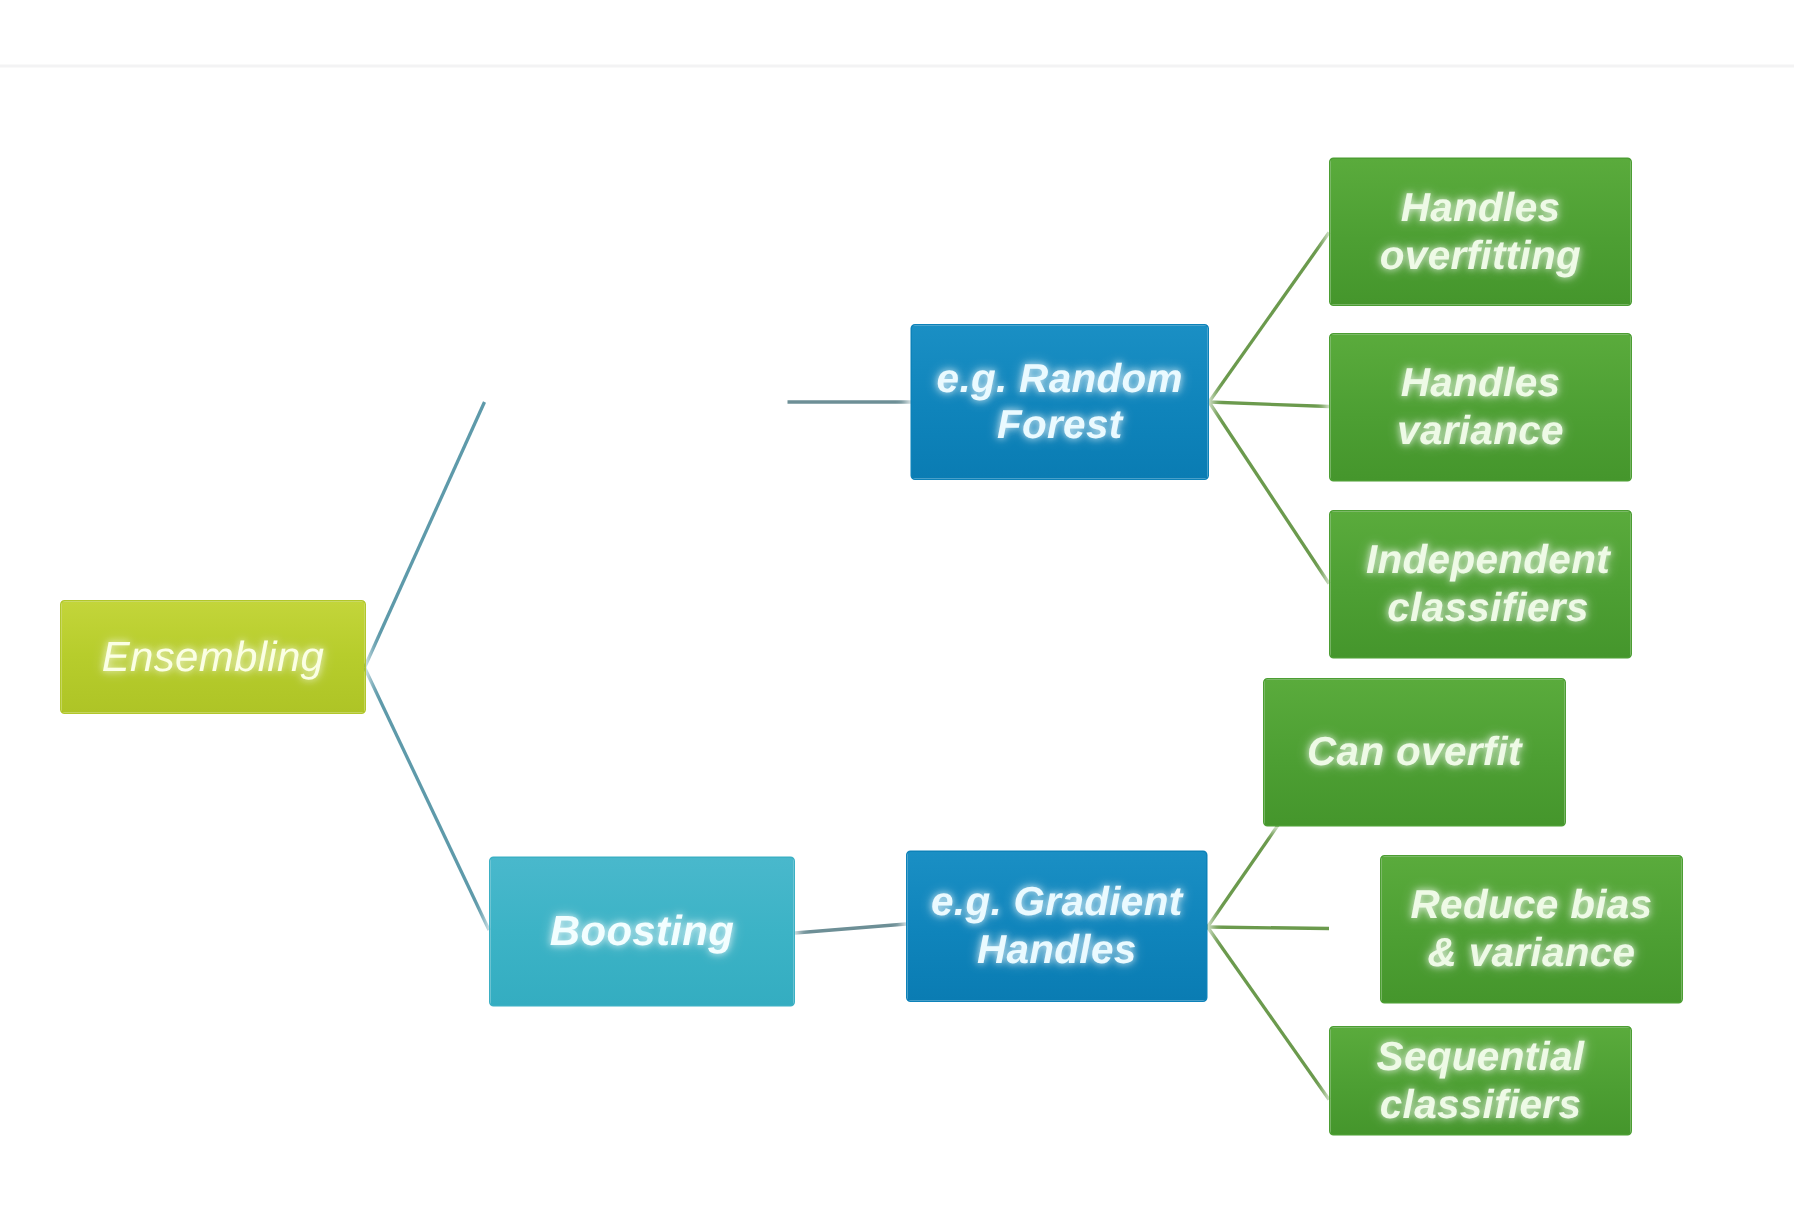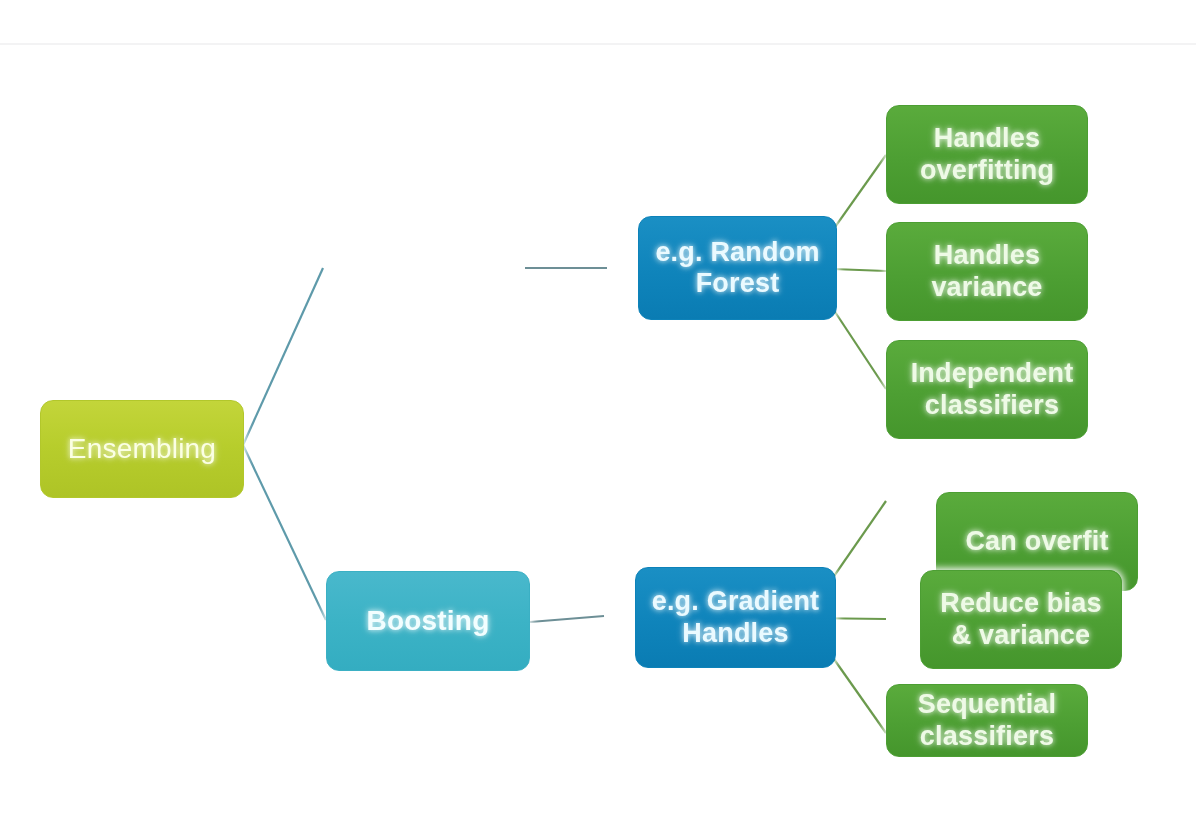"Handles" .node { border-radius: 13px -> 3px; font-style: none -> italic }
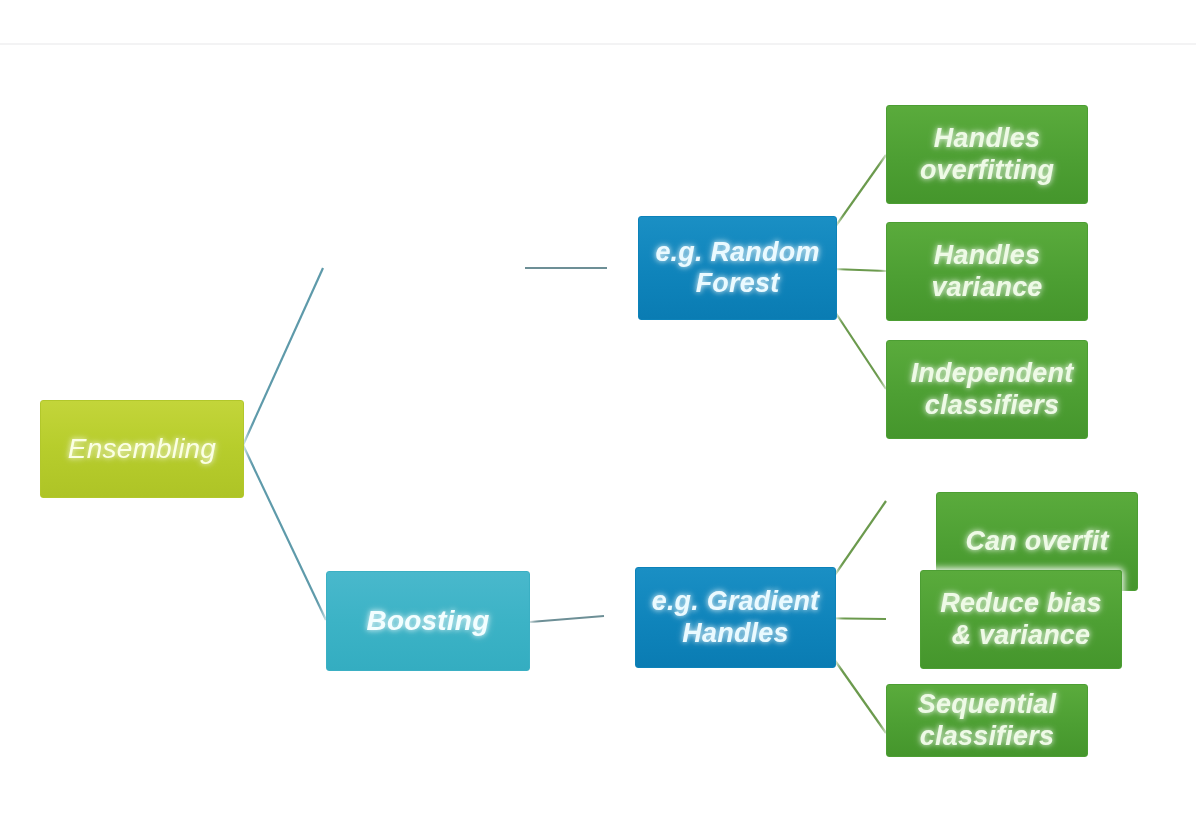"e.g. Random" .node.example { margin-left: 31px -> none }
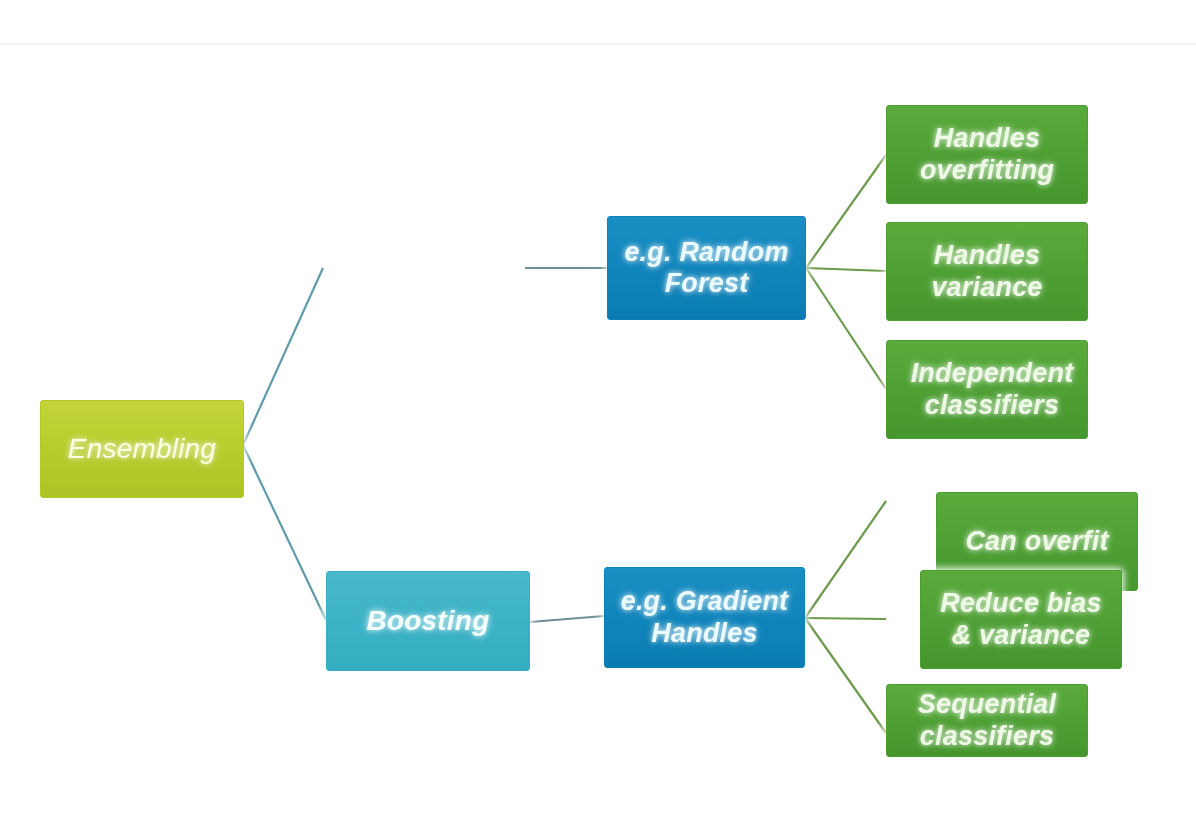"Ensembling" div.node { height: 98px -> 76px }
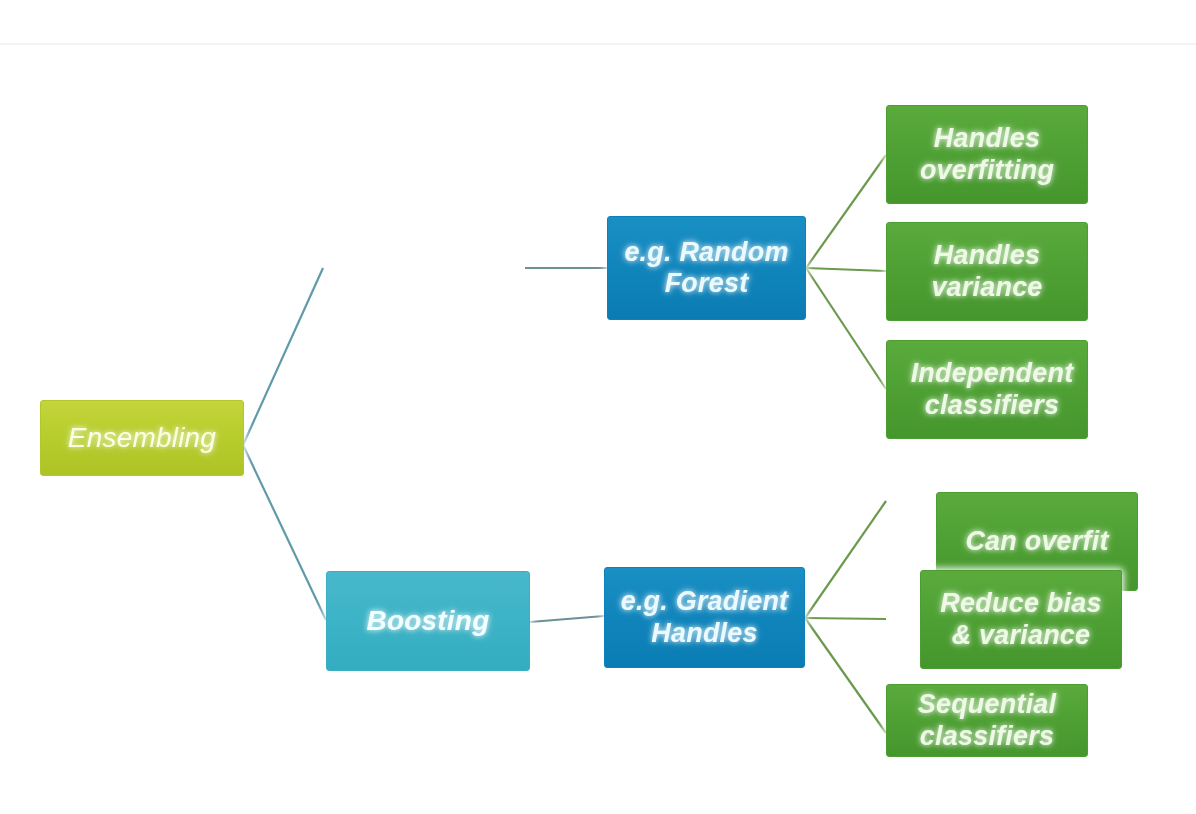"Can overfit" div.node { left: 936px -> 842px; margin-top: 40px -> none }
